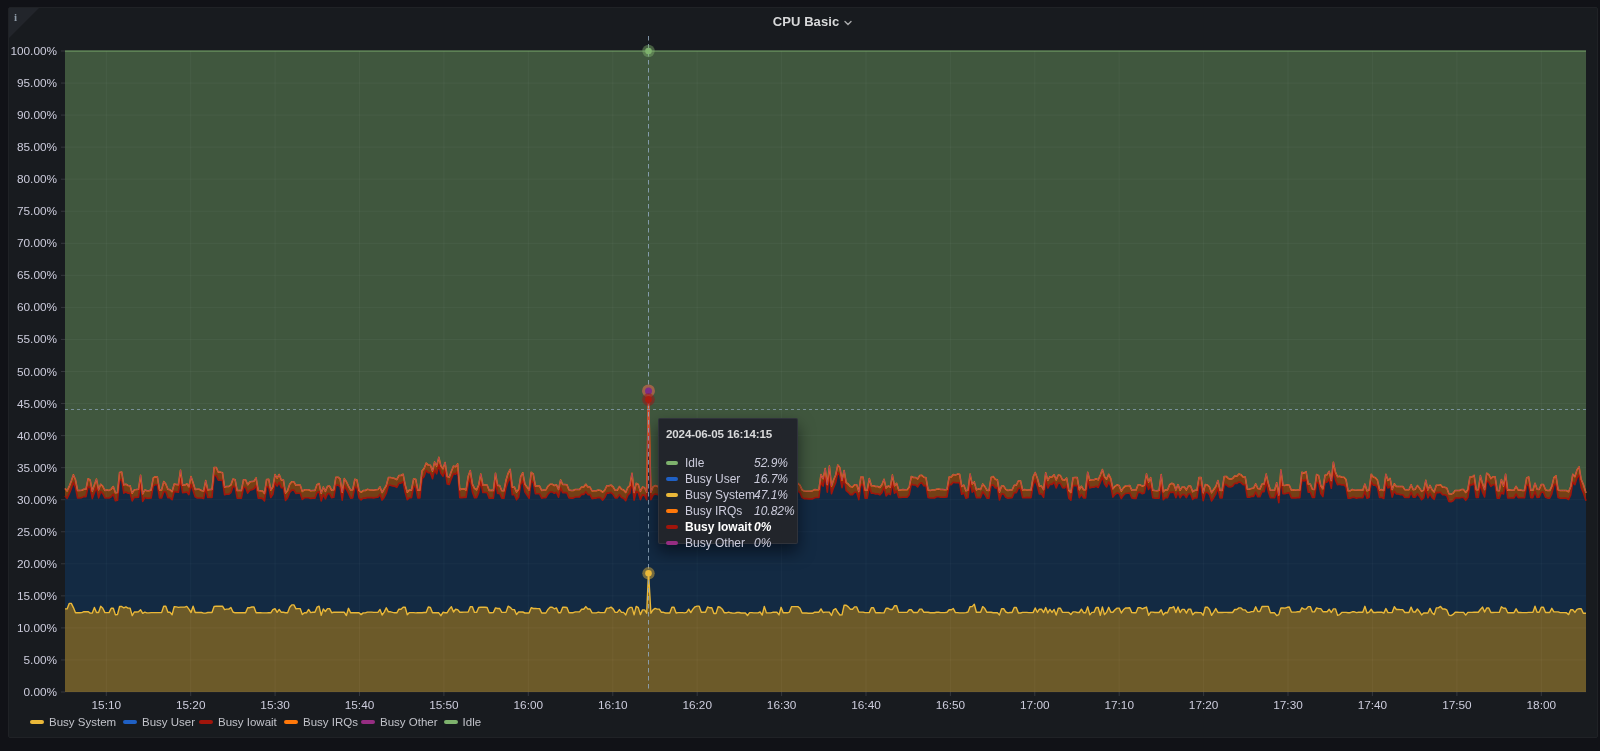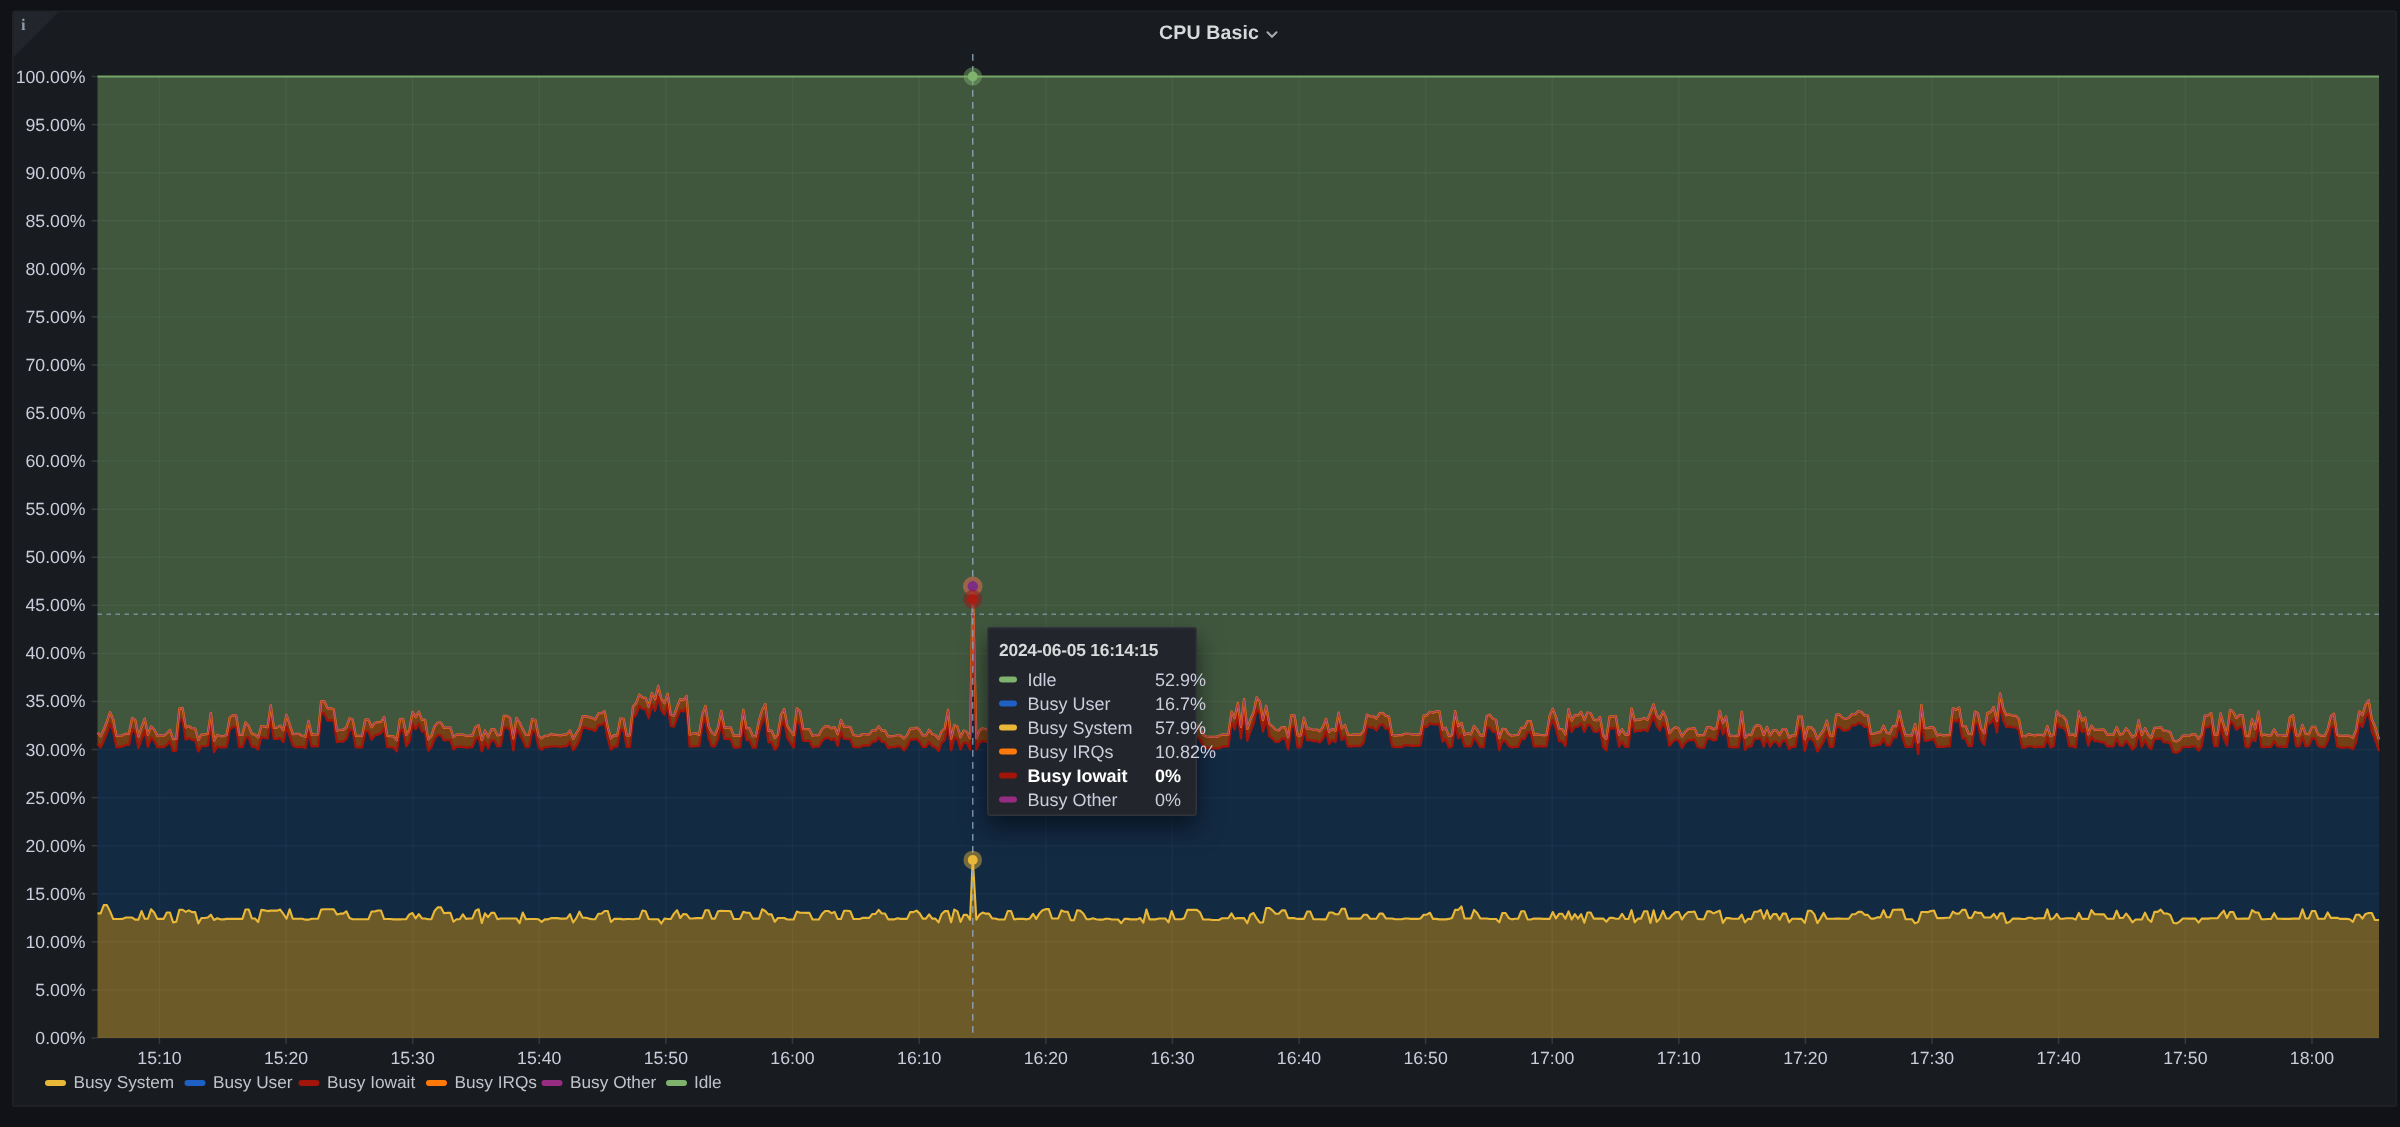"2024-06-05 16:14:15" #tooltip .tt { margin-bottom: 3px -> 13px }
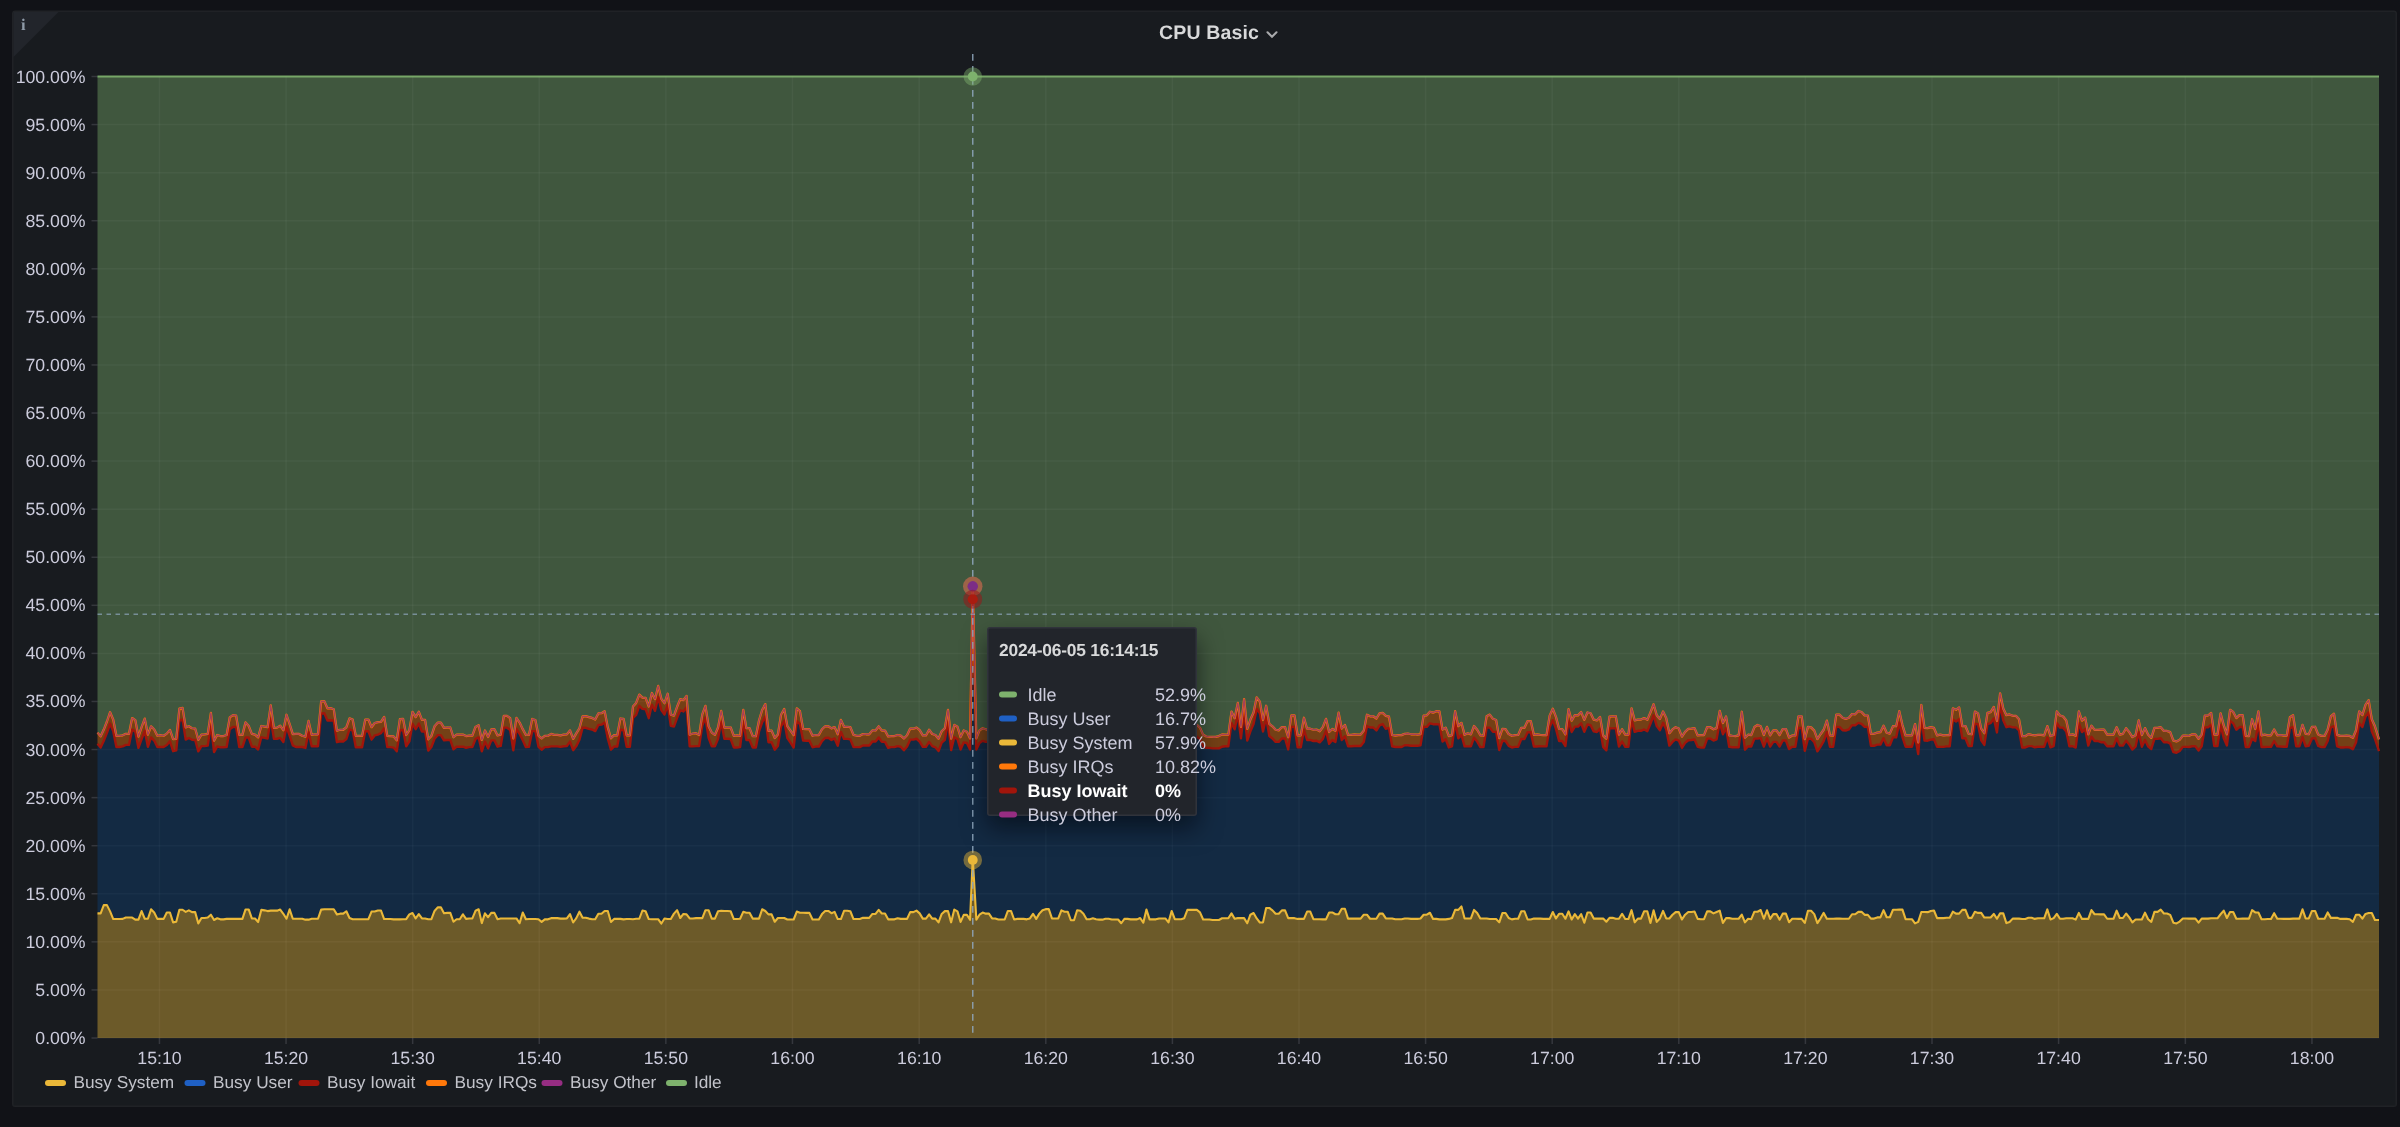"52.9%" .tr .tv { font-style: none -> italic; left: 104px -> 88px }
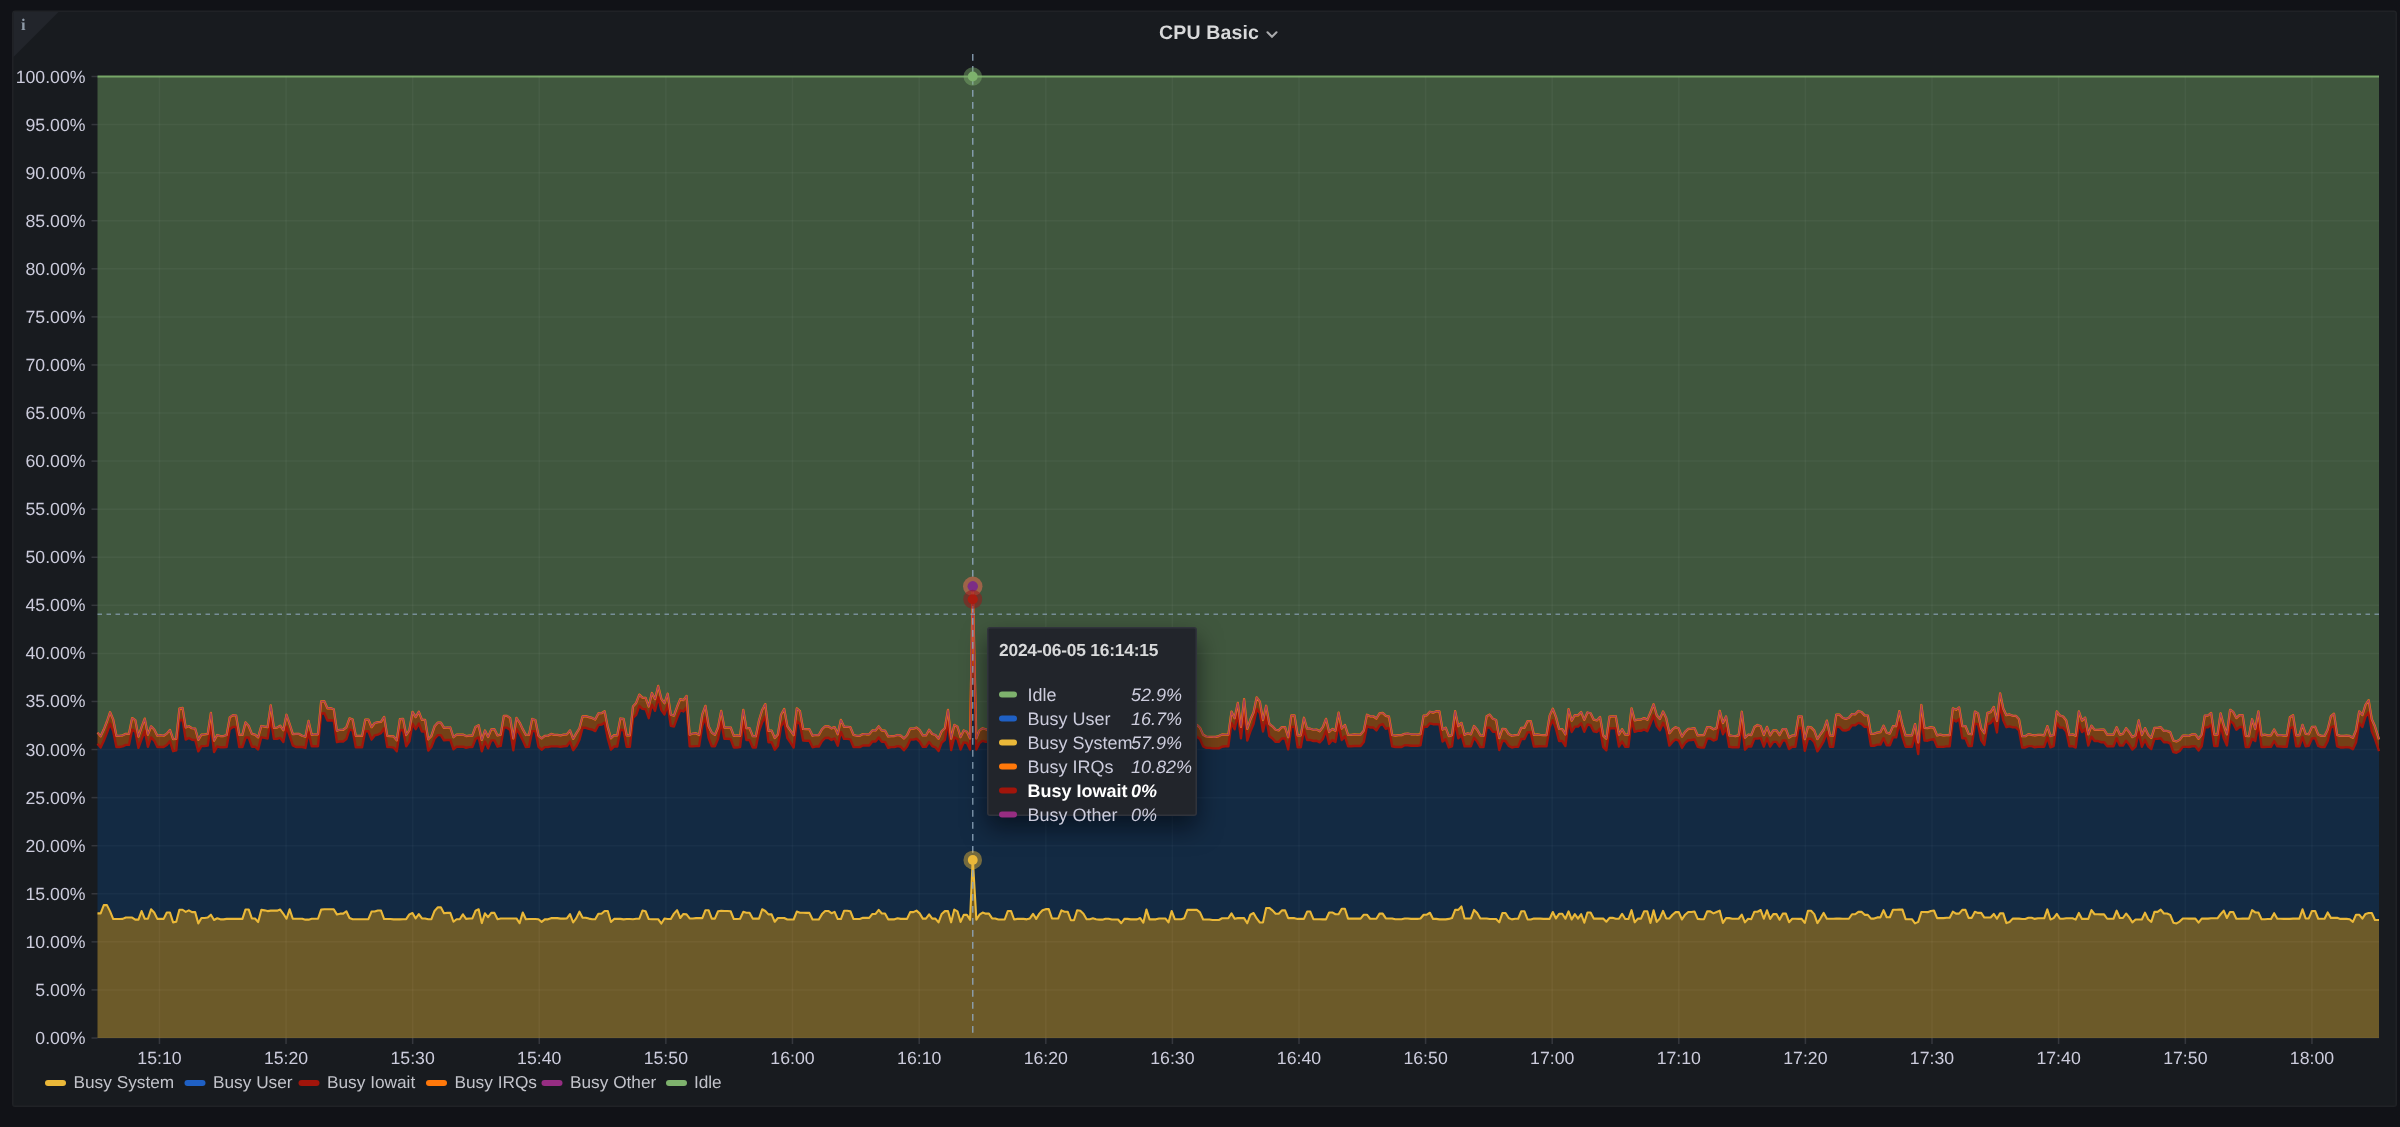"57.9%" span.tv { text: 57.9% -> 47.1% }
